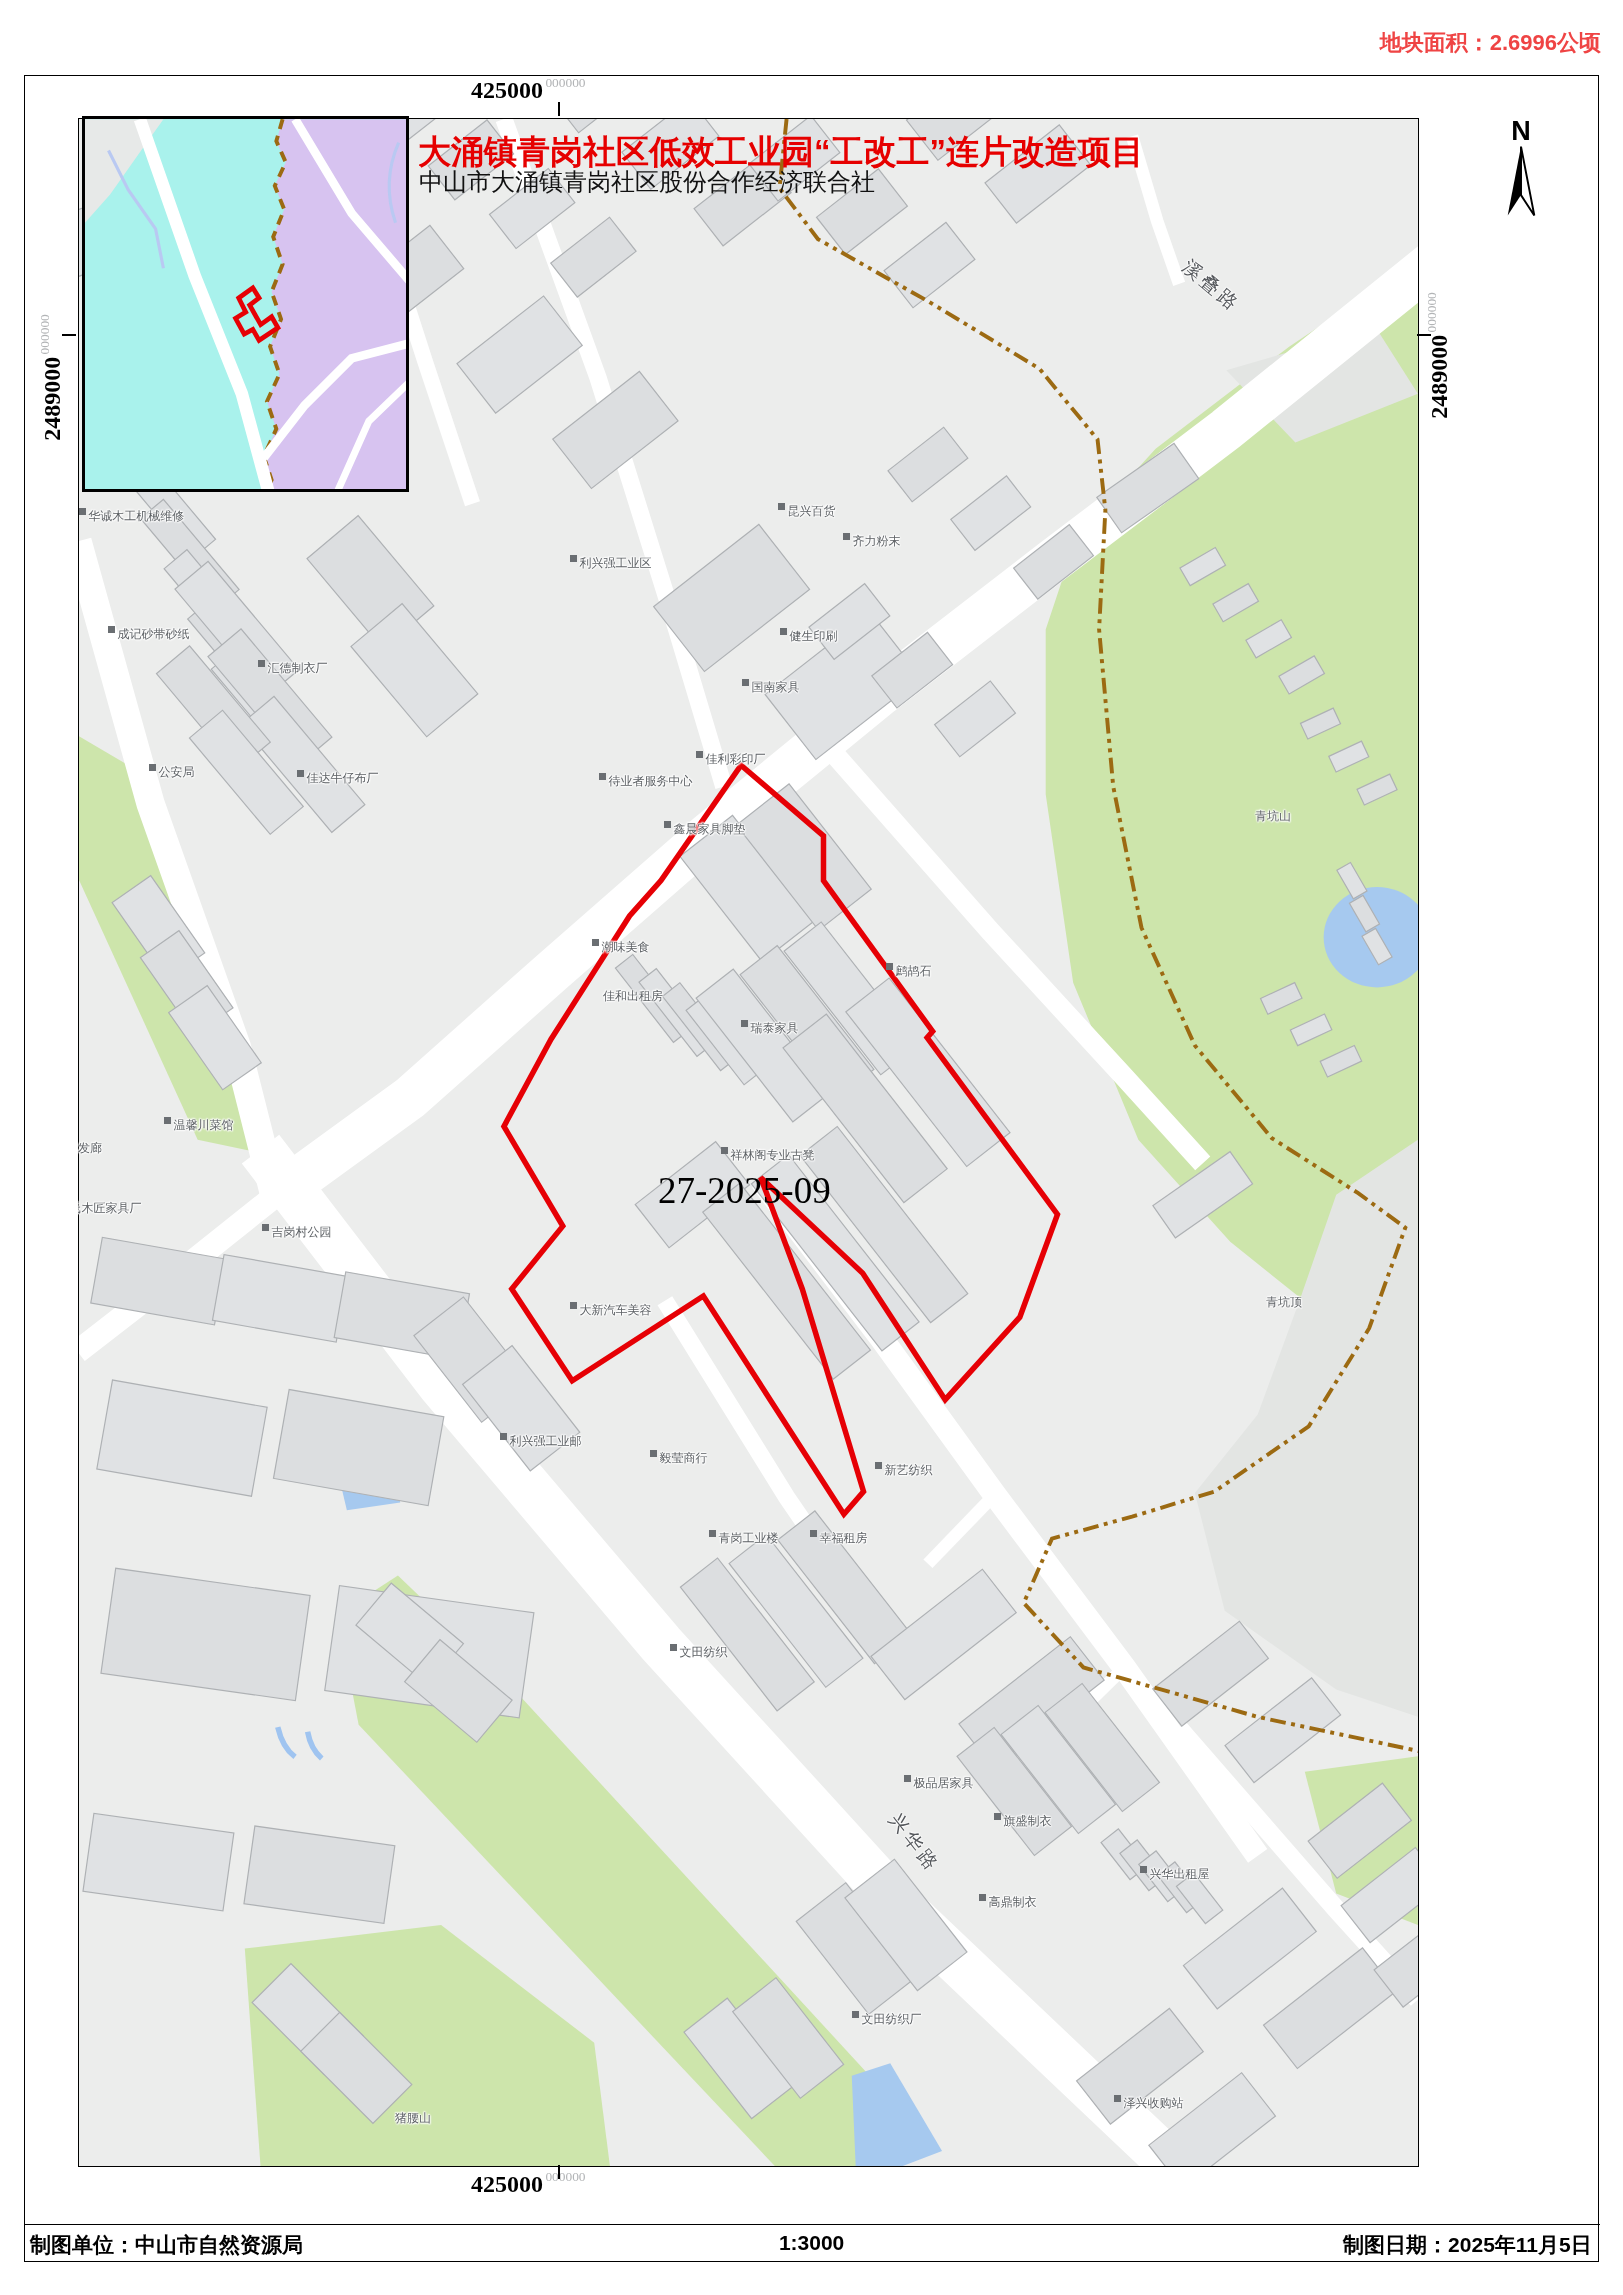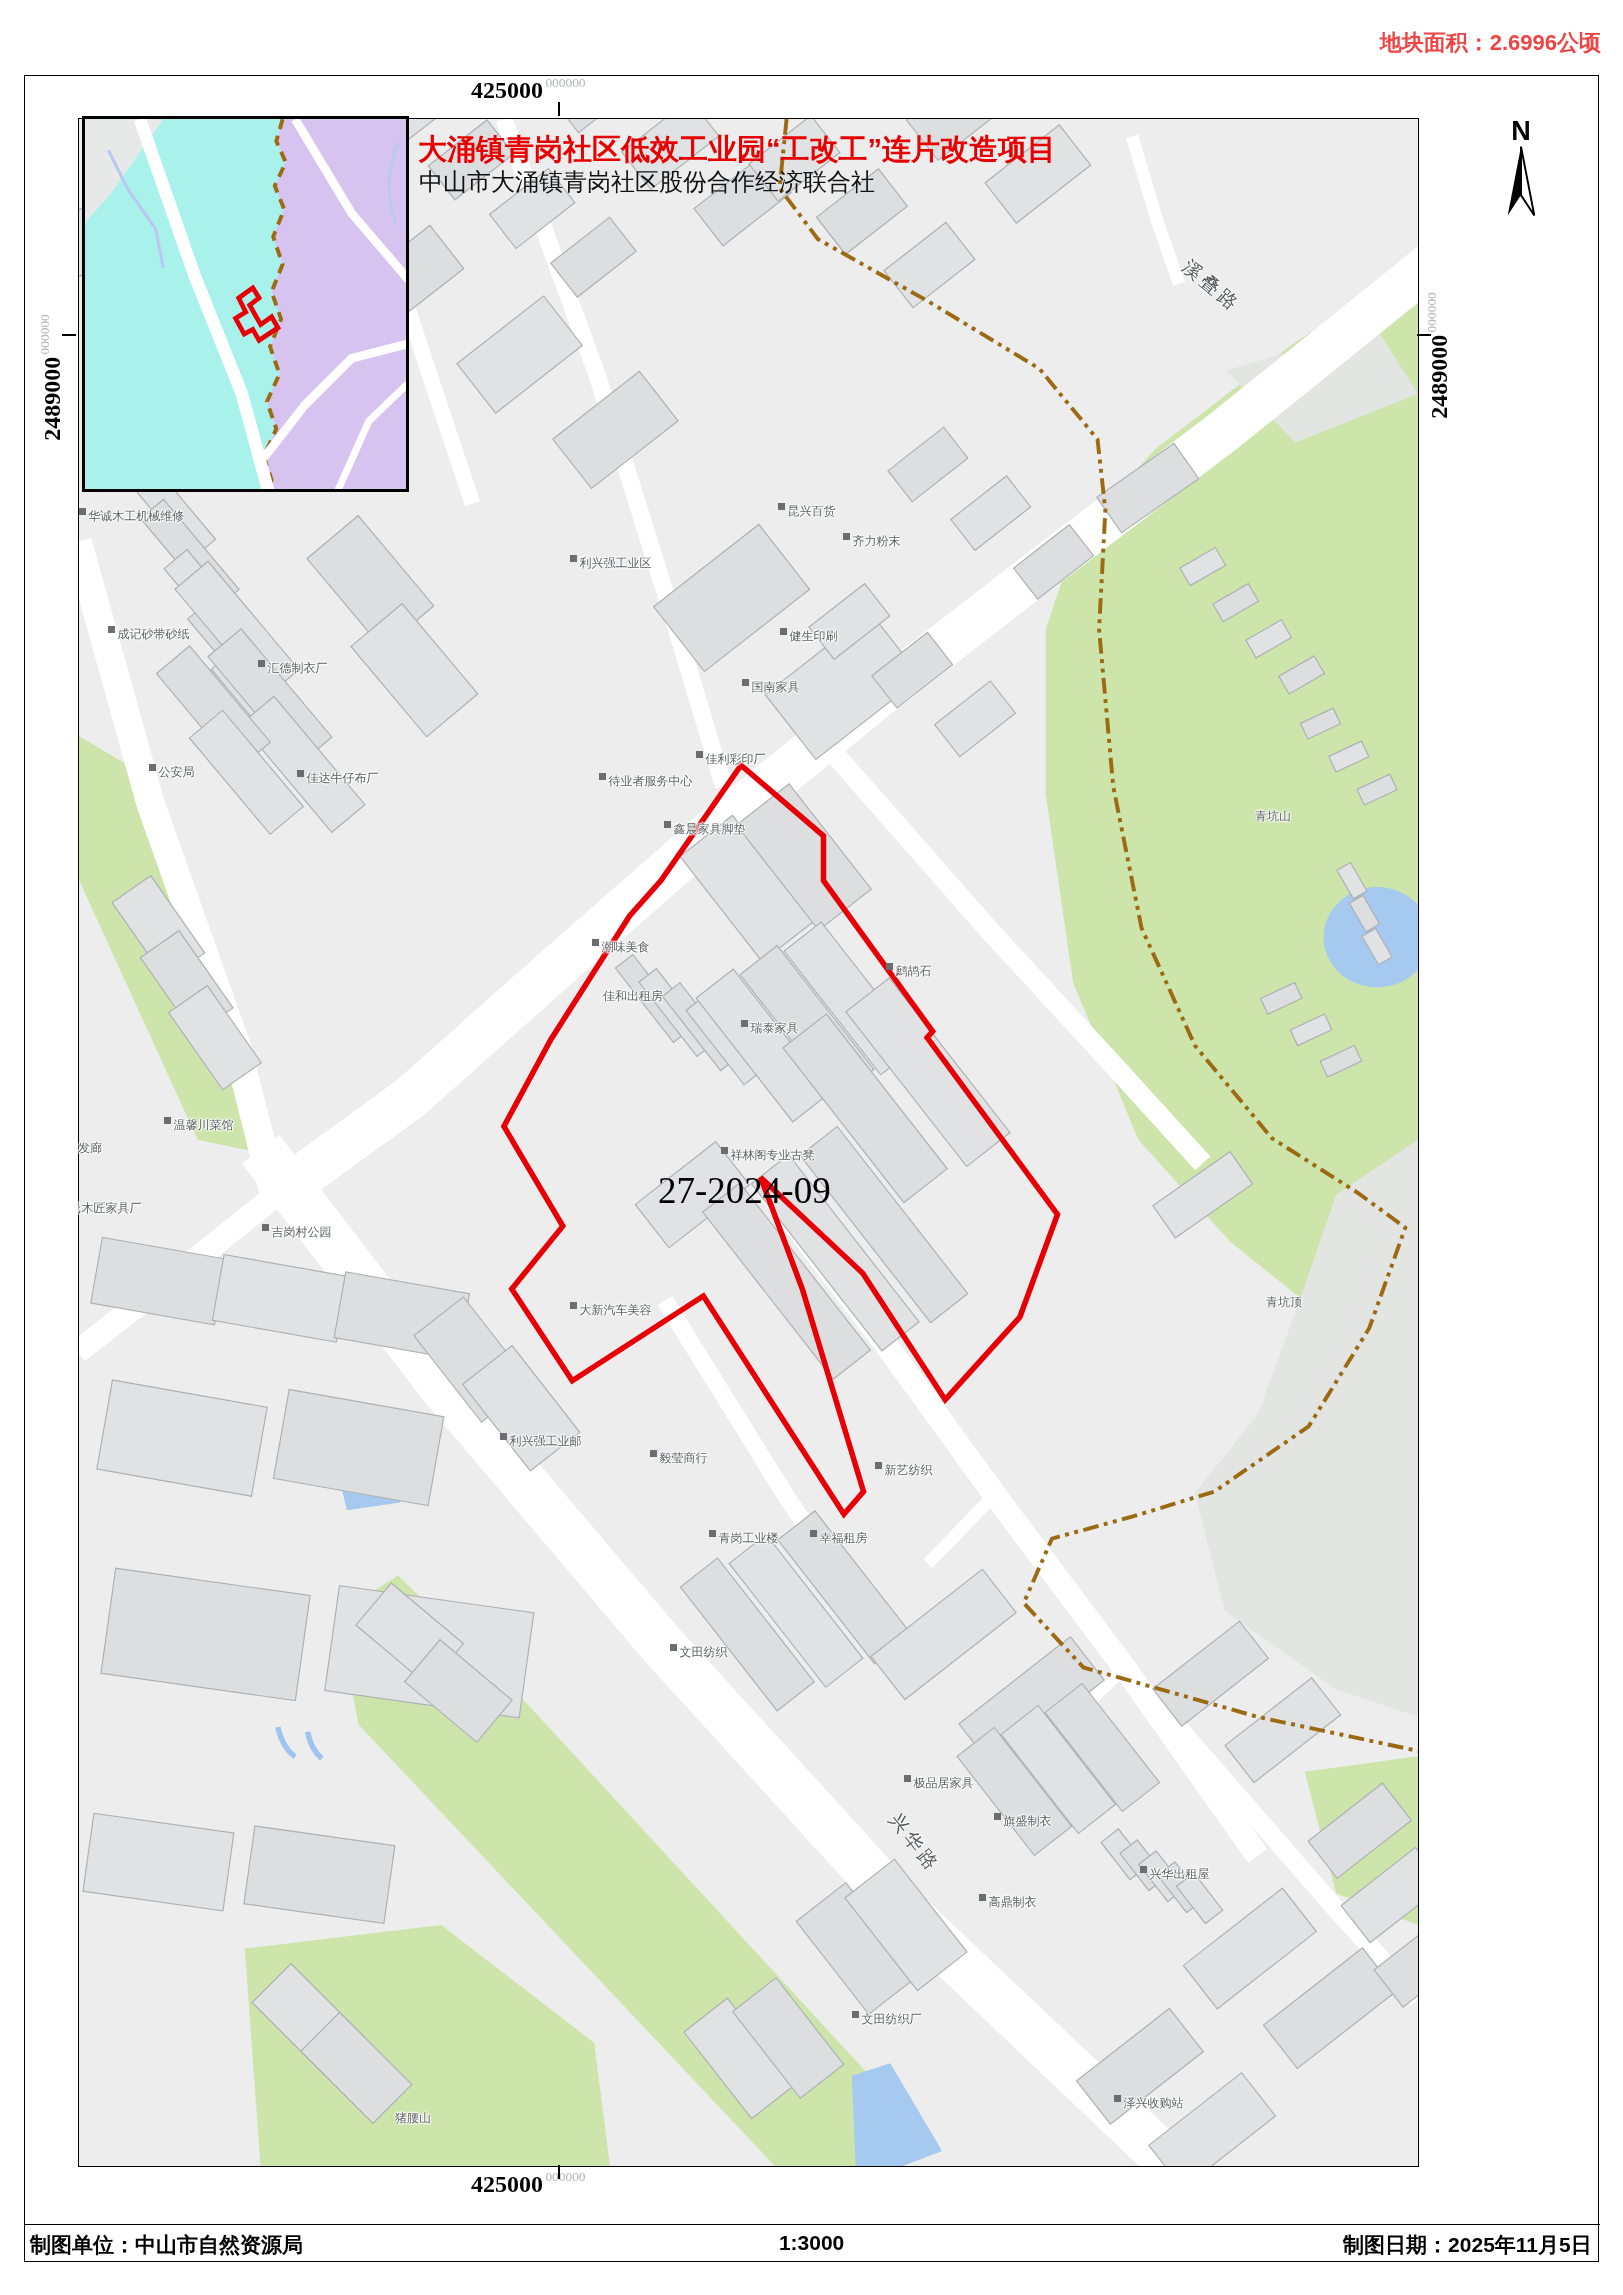"大涌镇青岗社区低效工业园“工改工”连片改造项目" .project-line1 { font-size: 29px -> 33px }
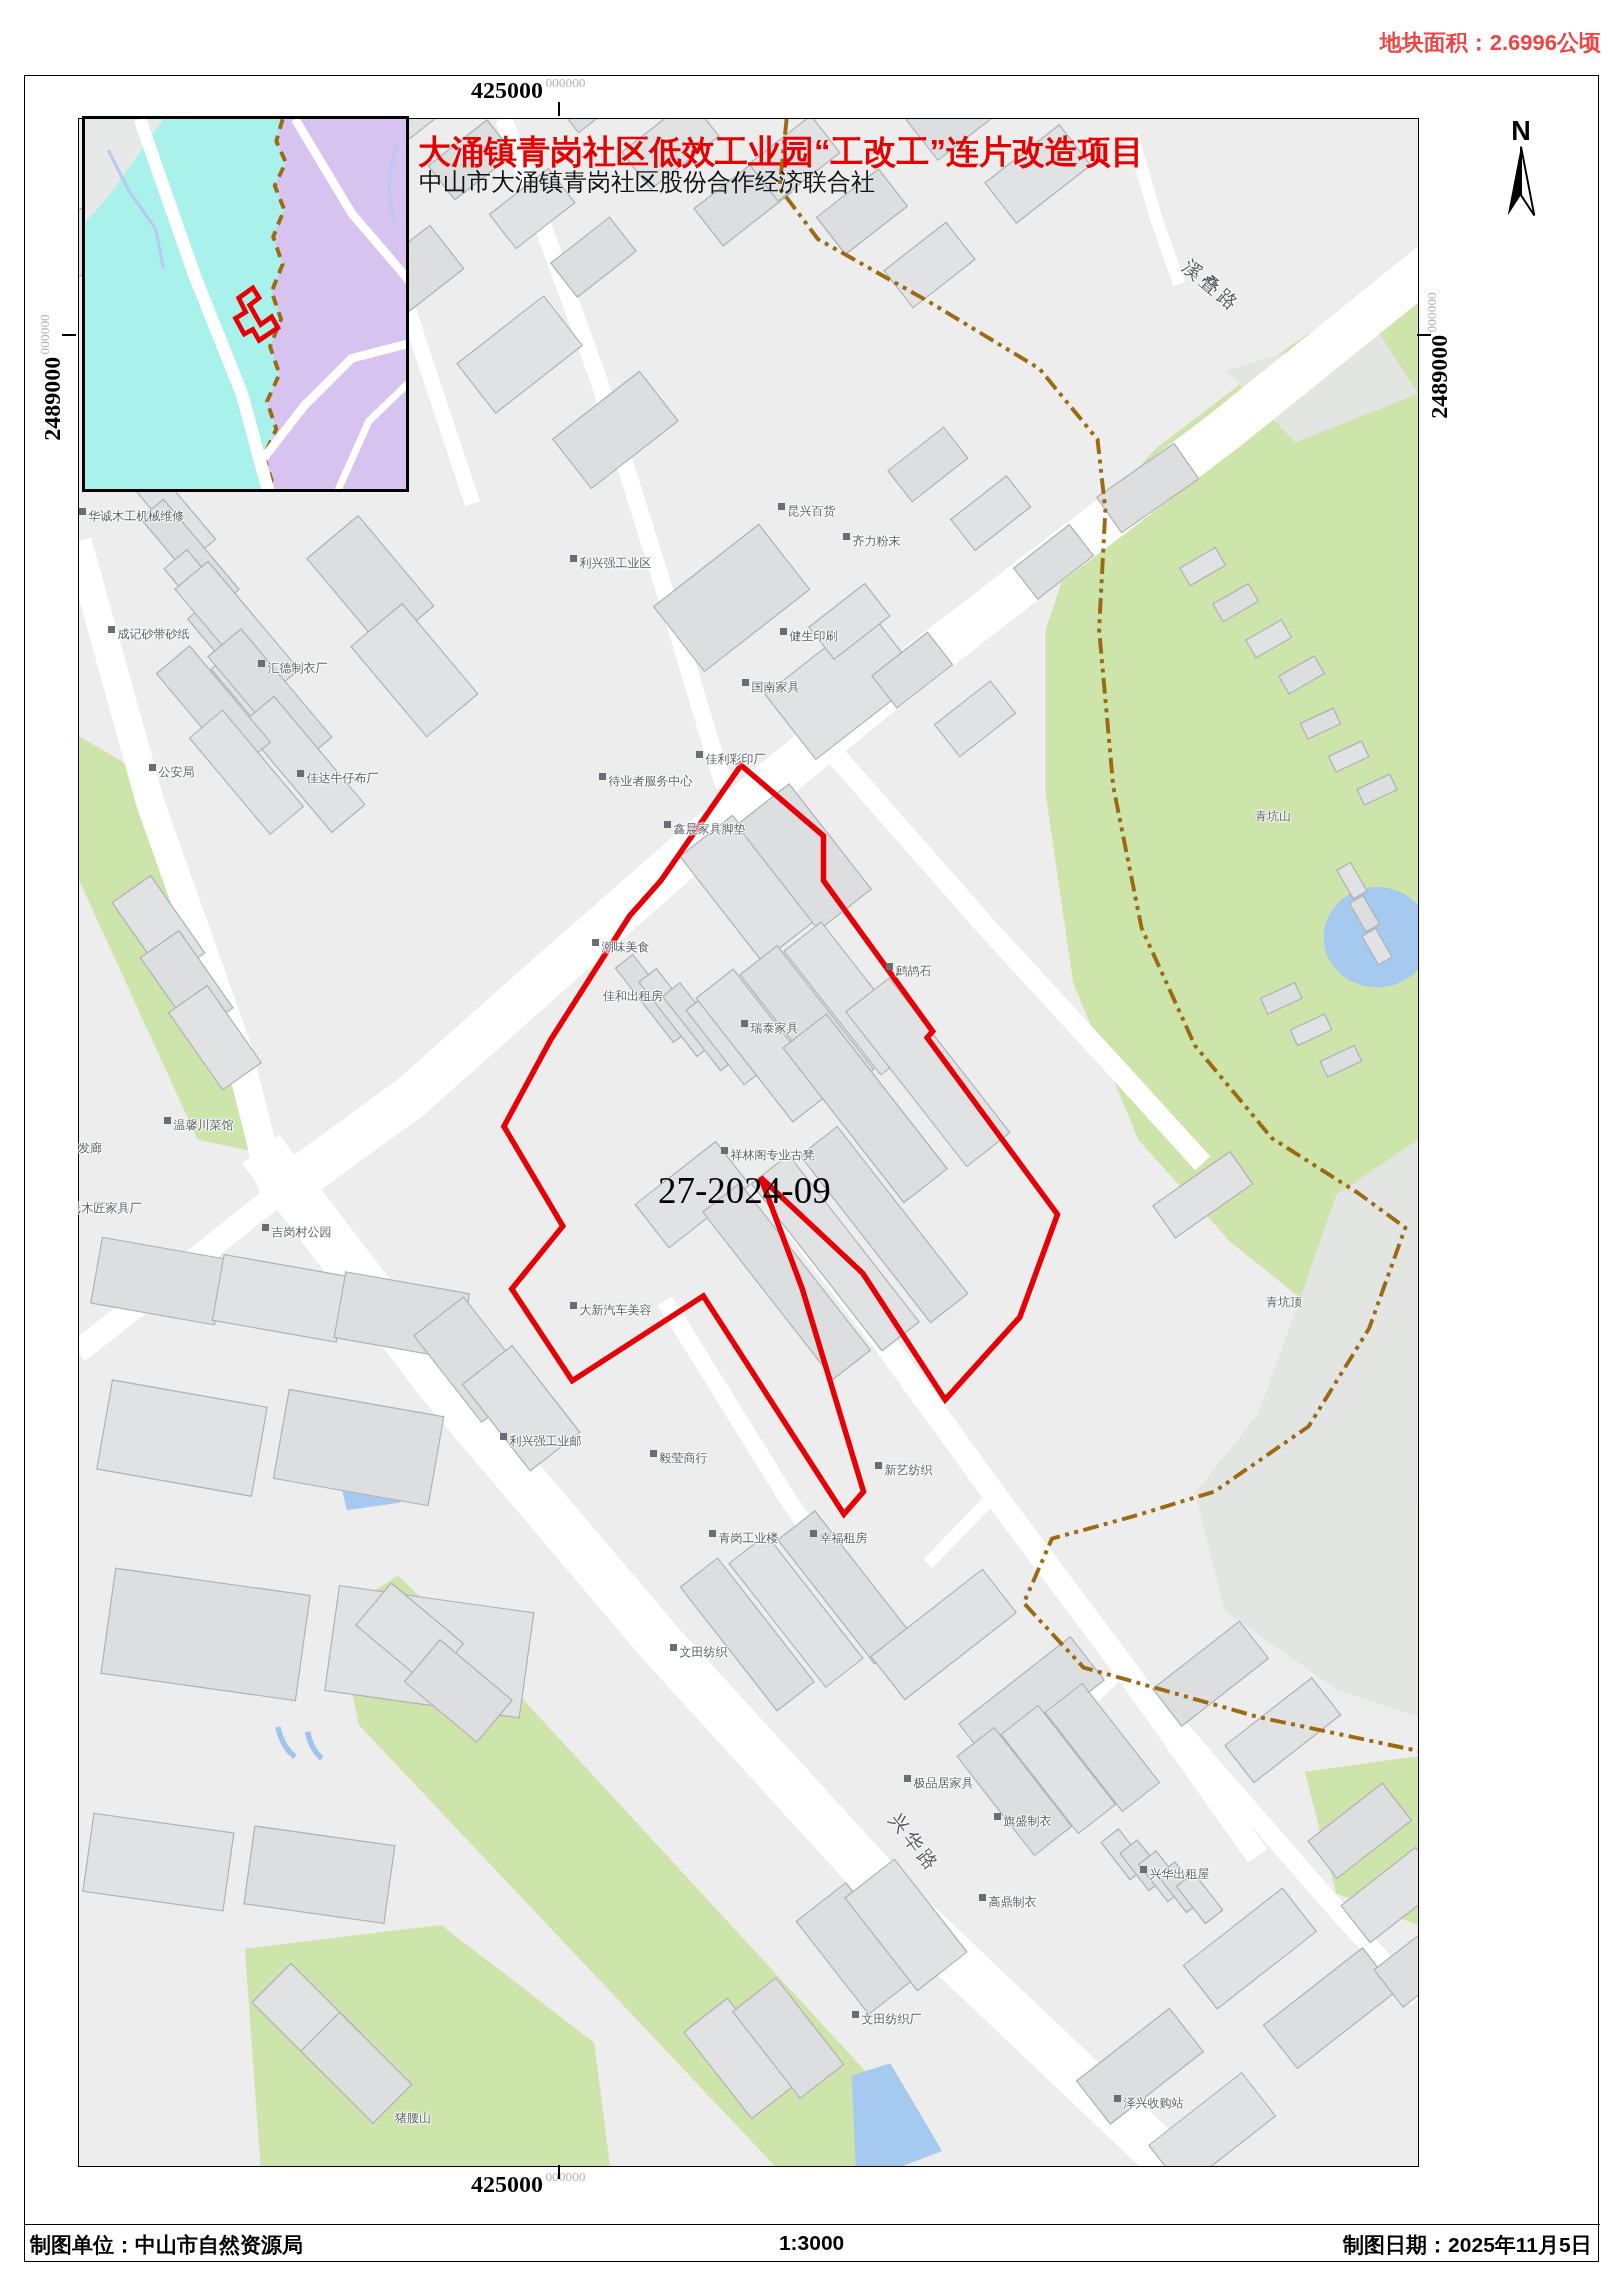"27-2024-09" div.parcel-id { text: 27-2024-09 -> 27-2025-09 }
